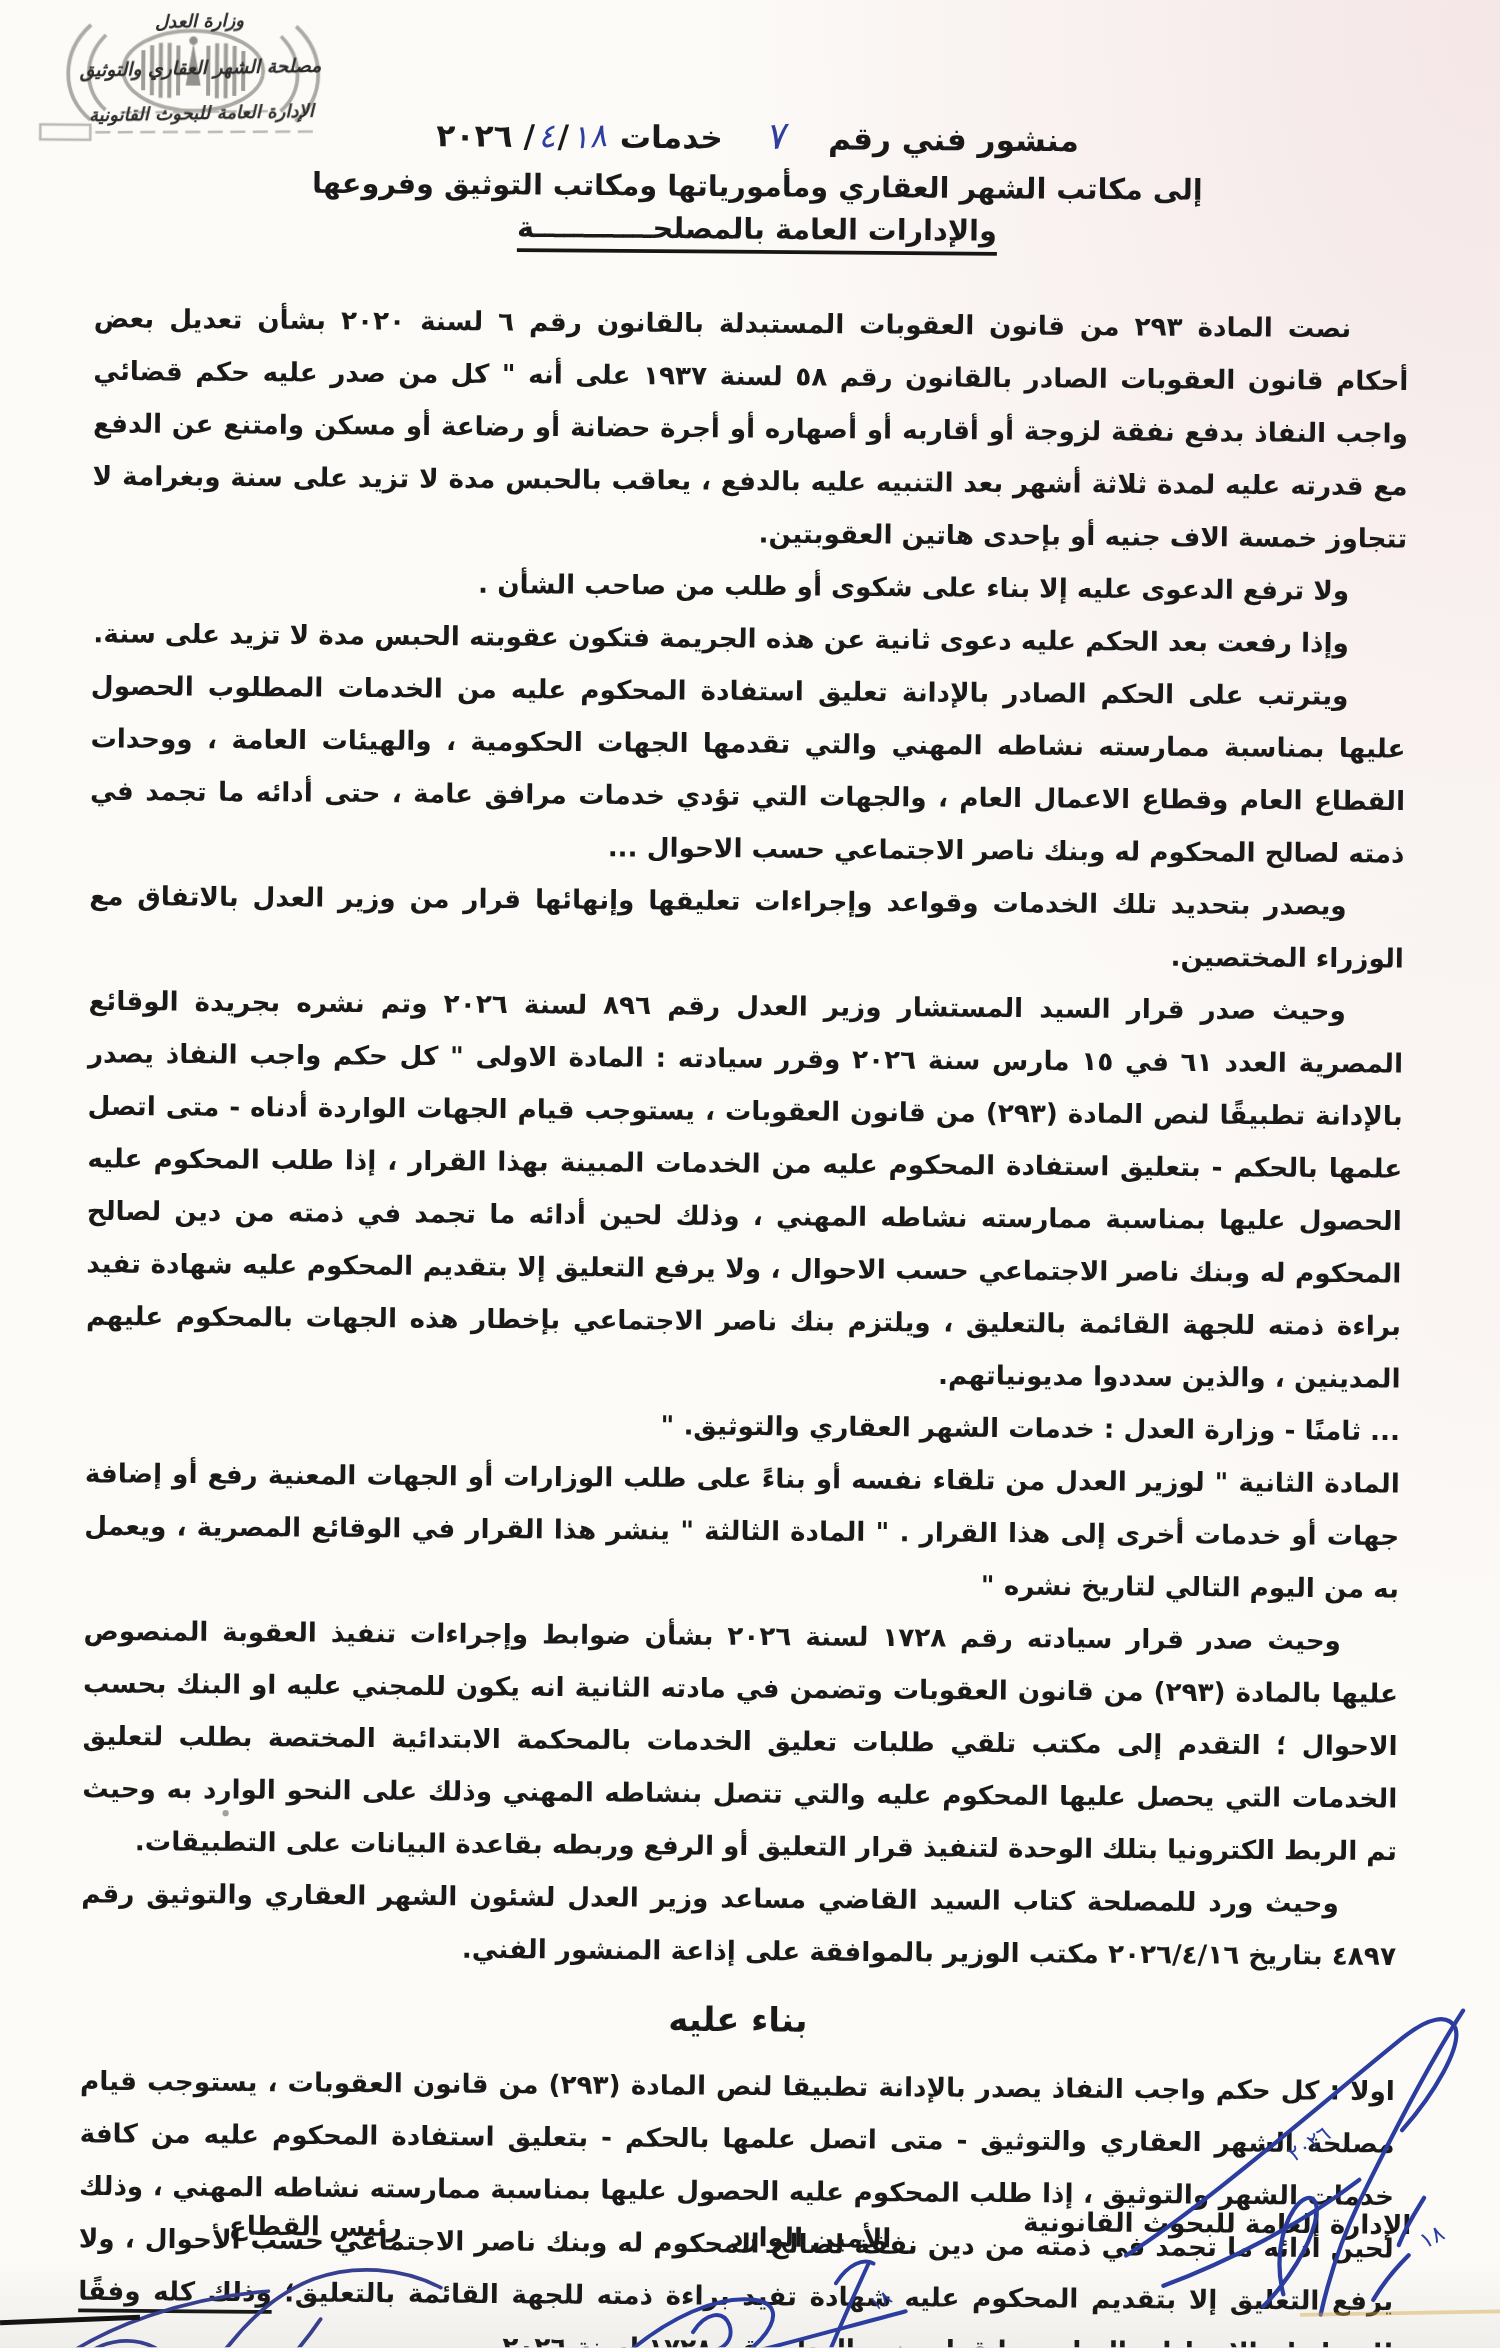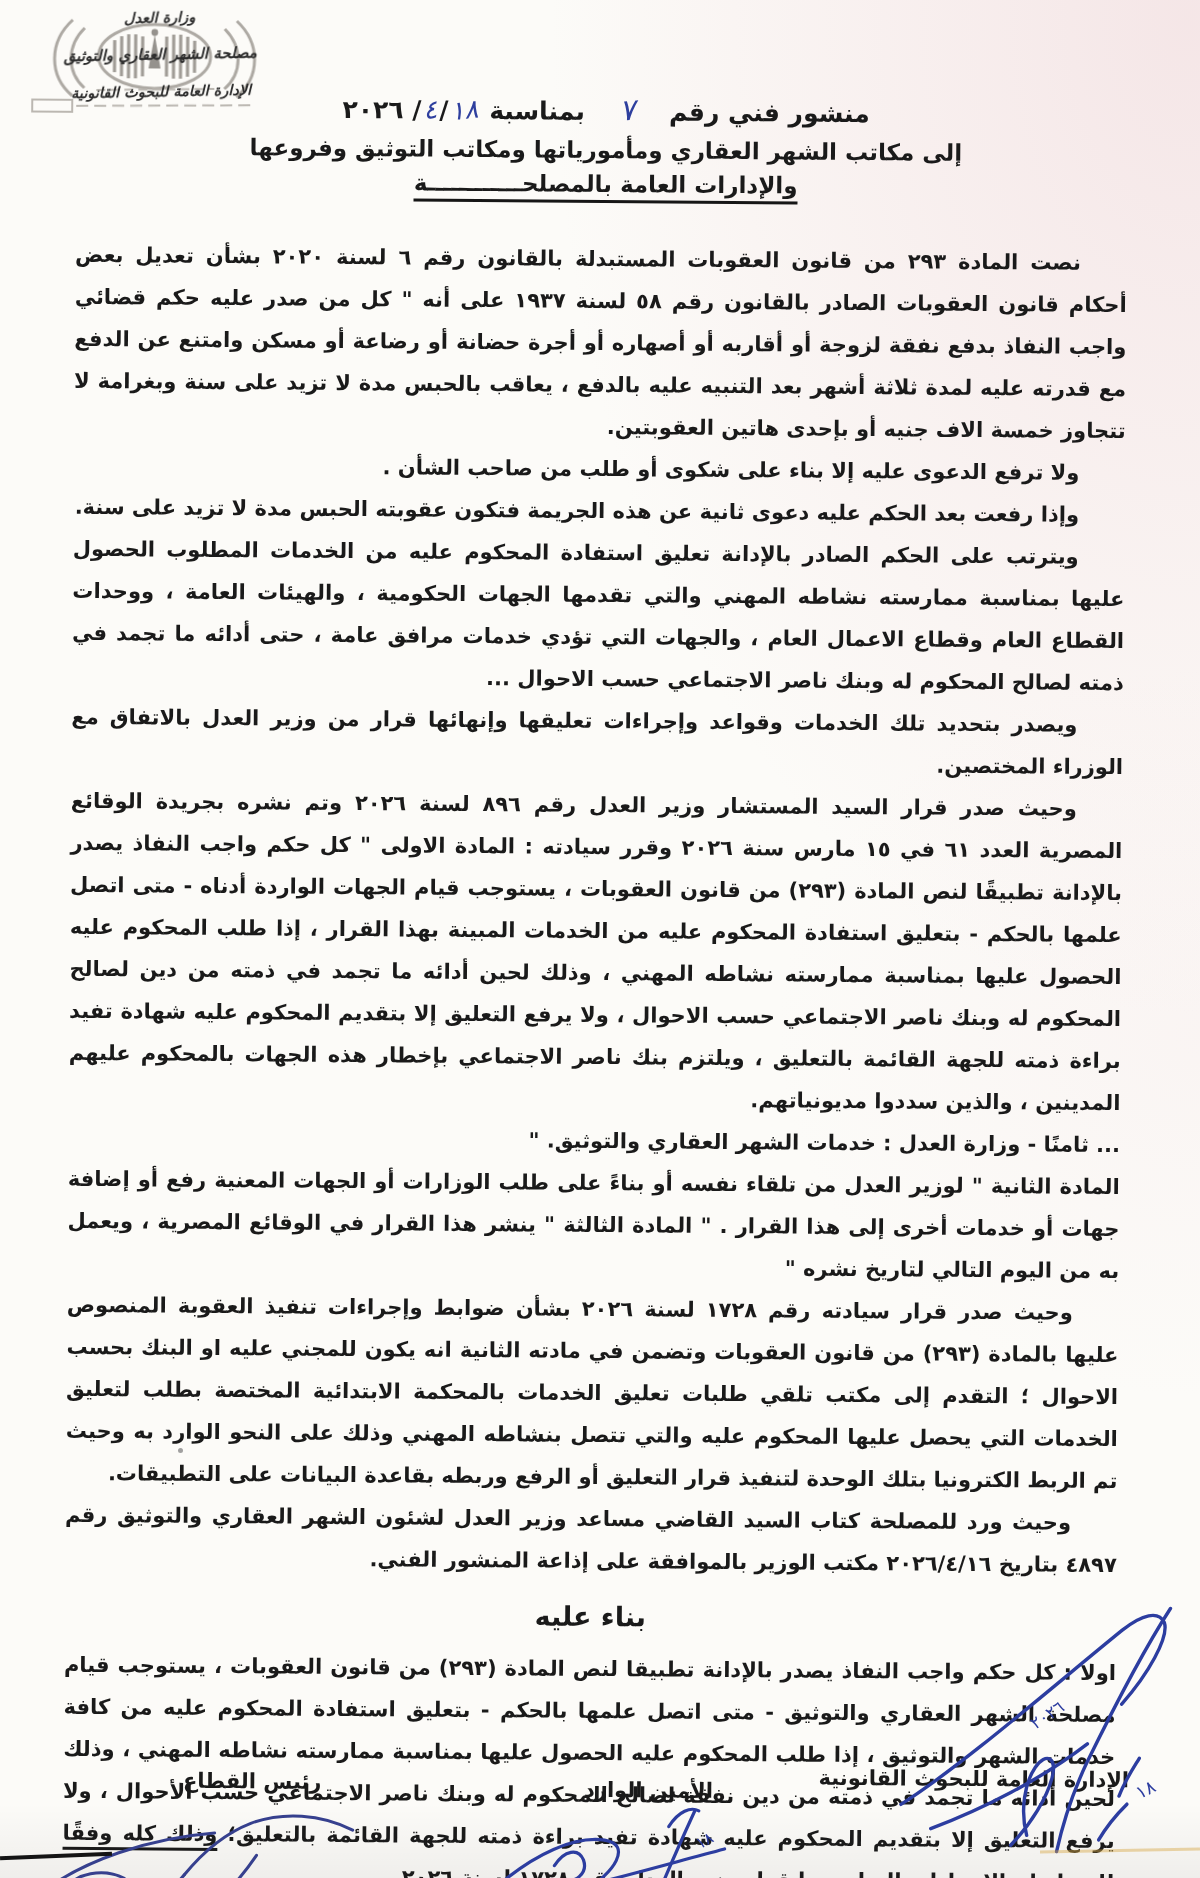"بمناسبة" span { text: بمناسبة -> خدمات }
